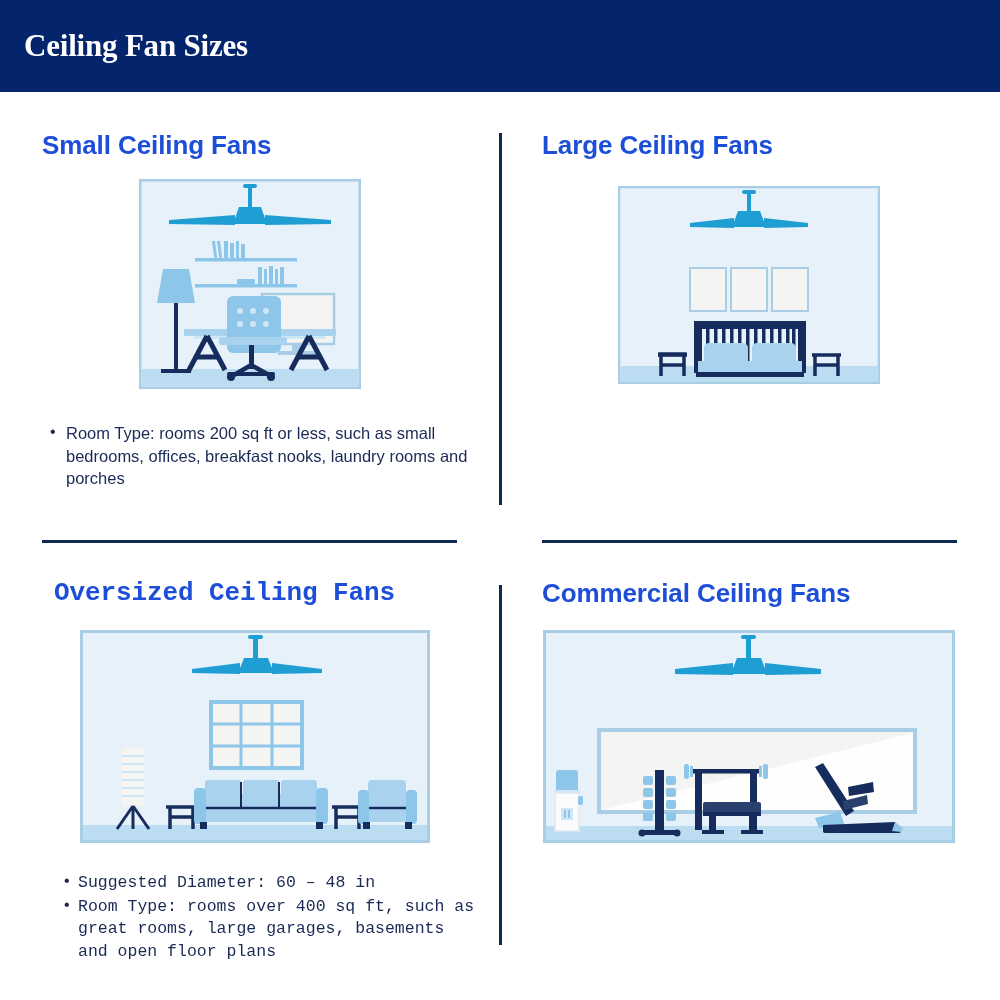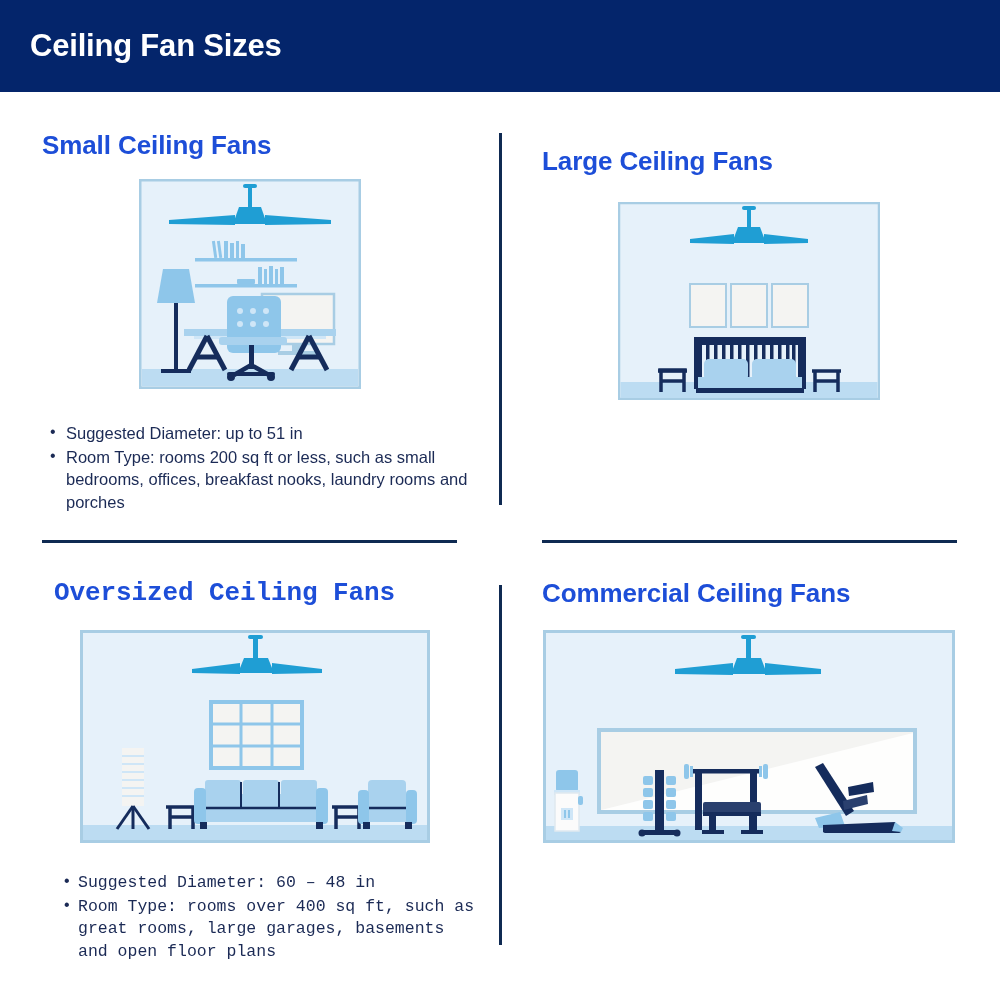"Ceiling Fan Sizes" .header-title { font-family: none -> Liberation Serif, serif; margin-left: 30px -> 24px }
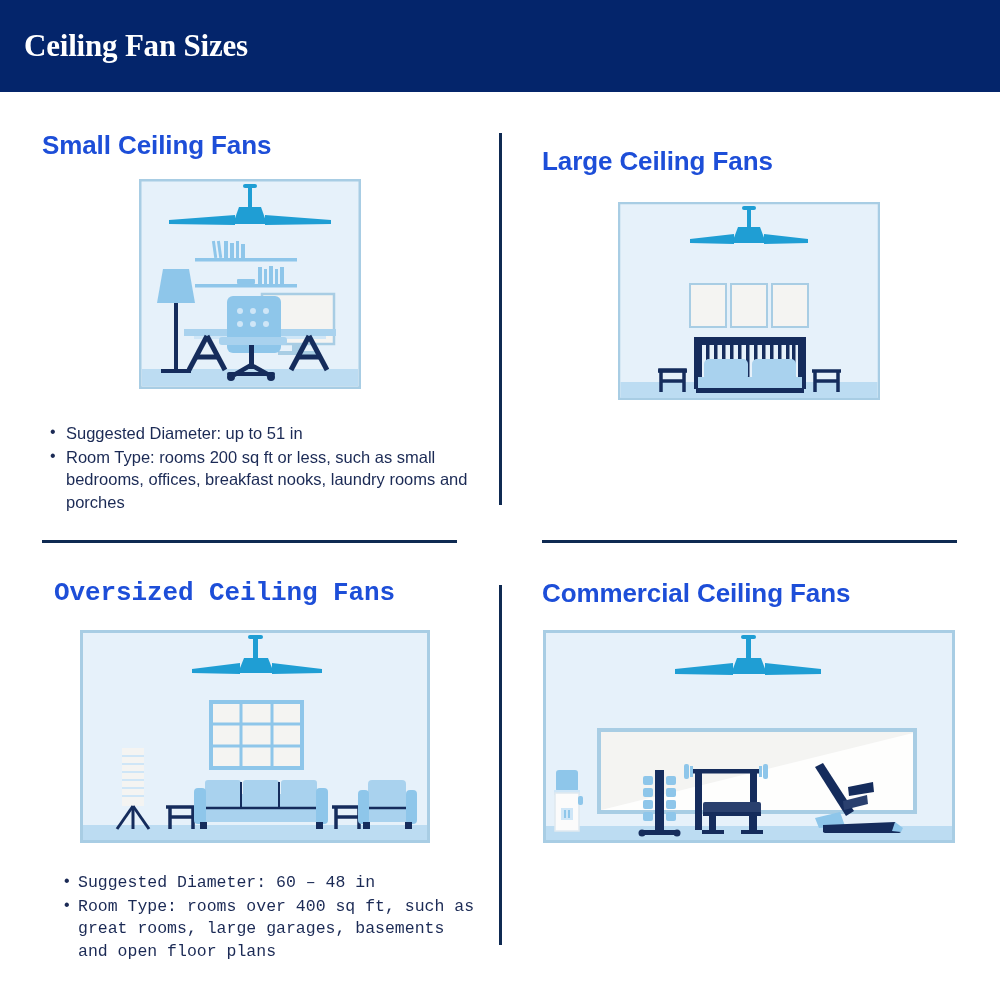"Large Ceiling Fans" .q-tr { top: 16px -> 0 }
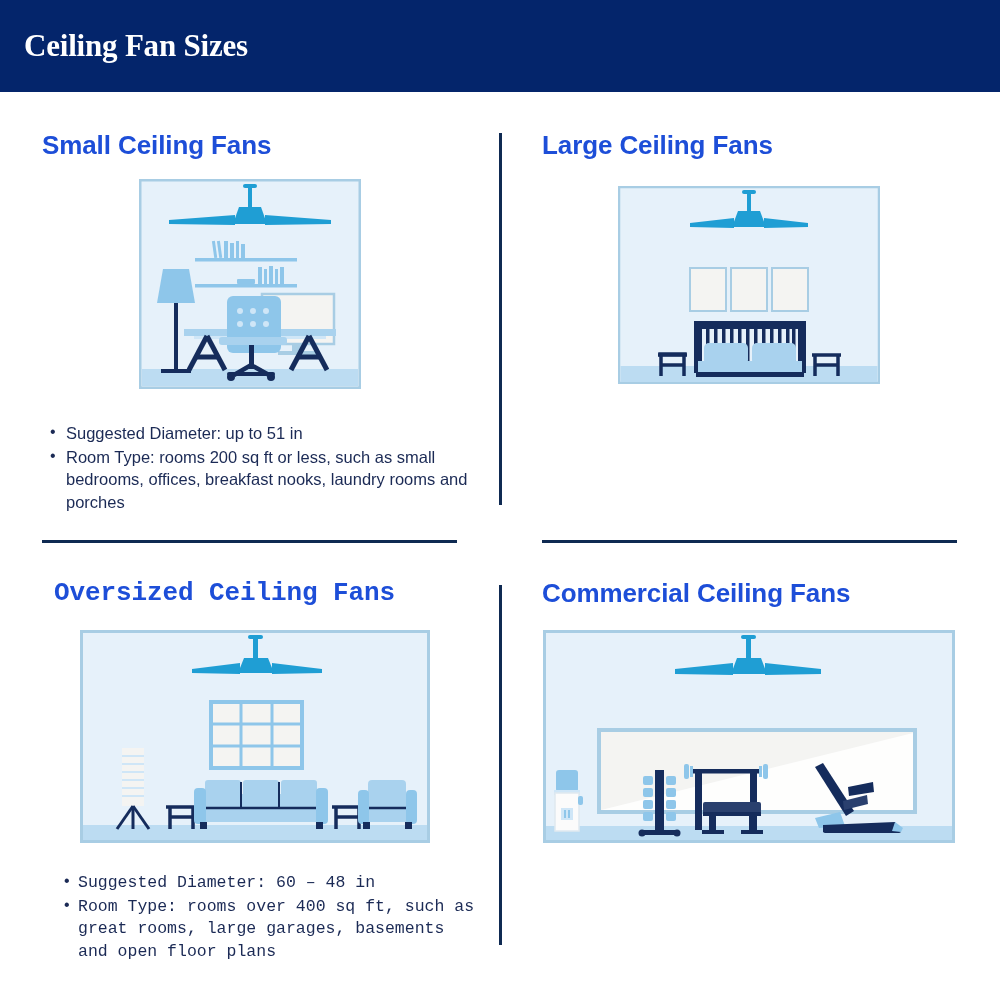"Suggested Diameter: up to 51" li { html: <li>Suggested Diameter: up to 51 in</li> -> none }
